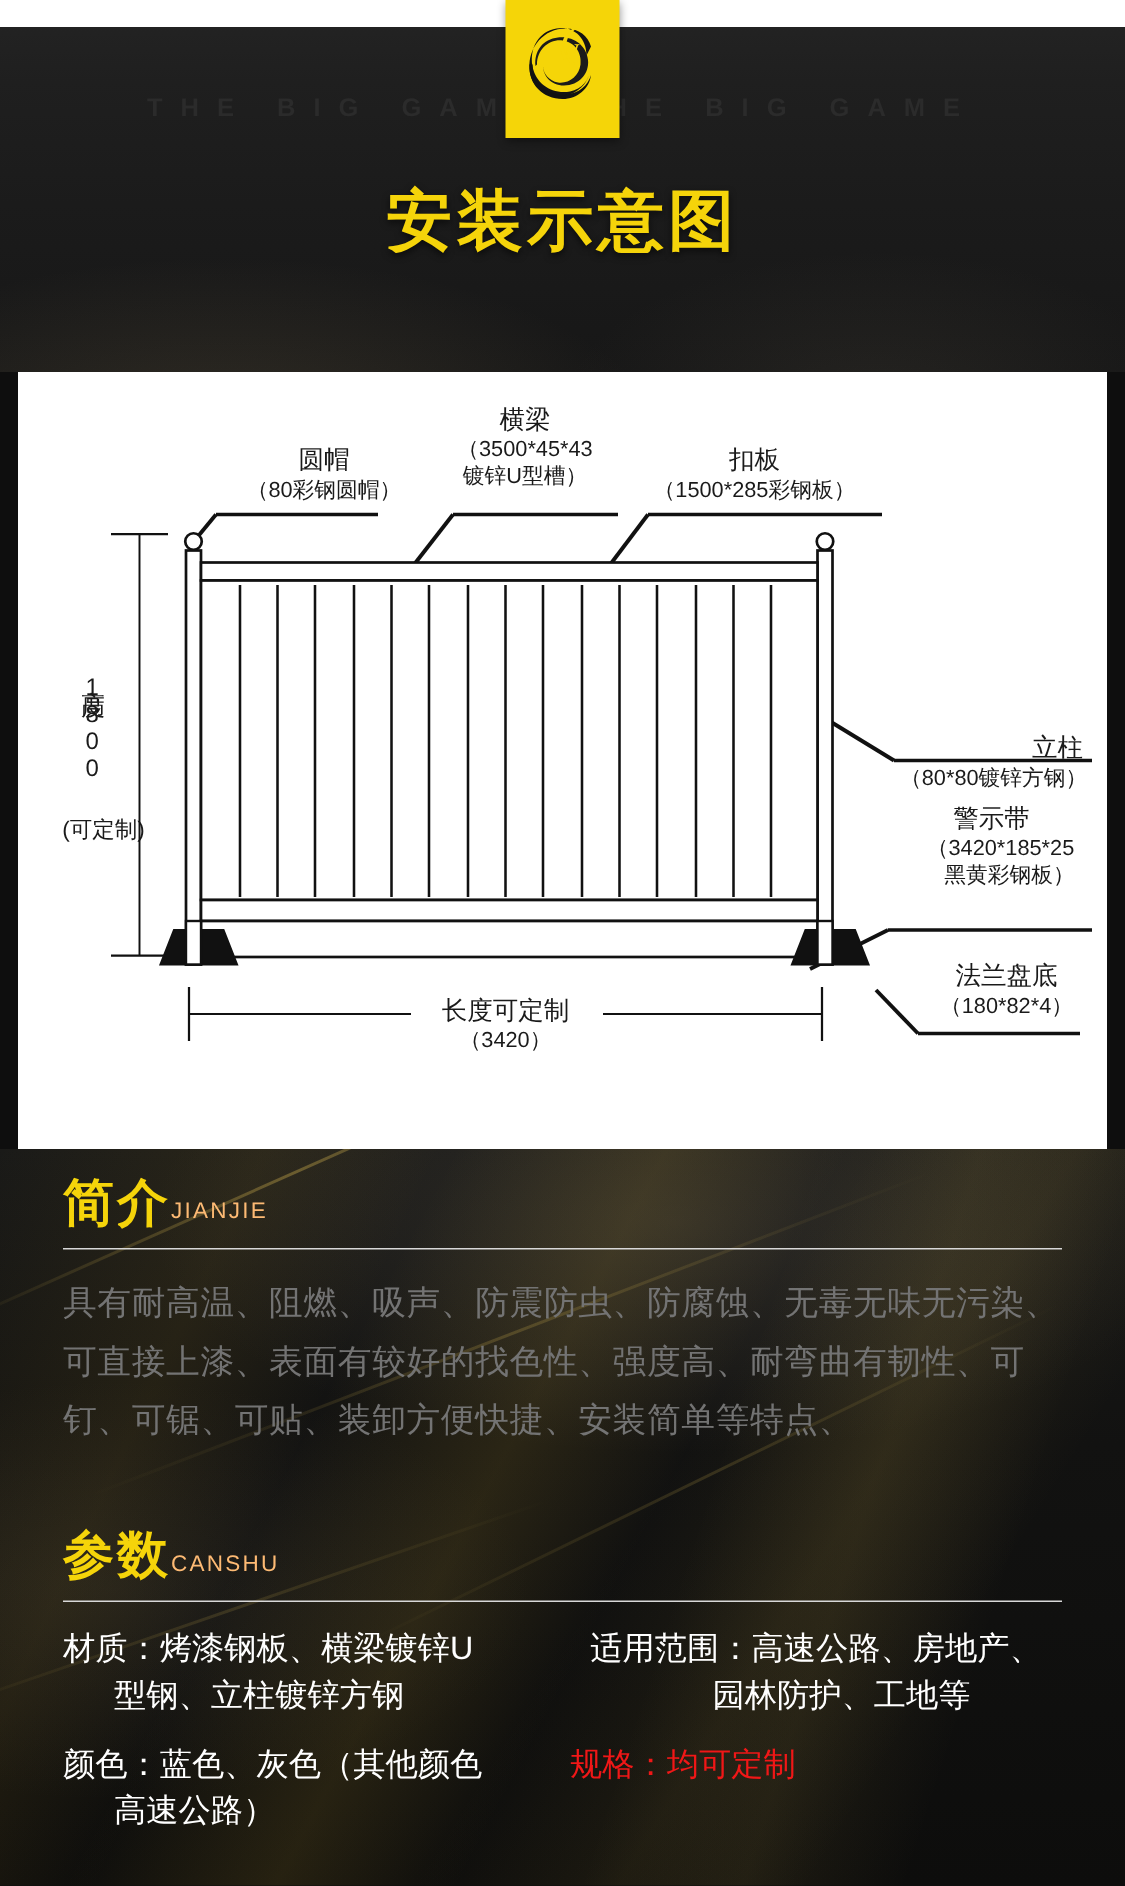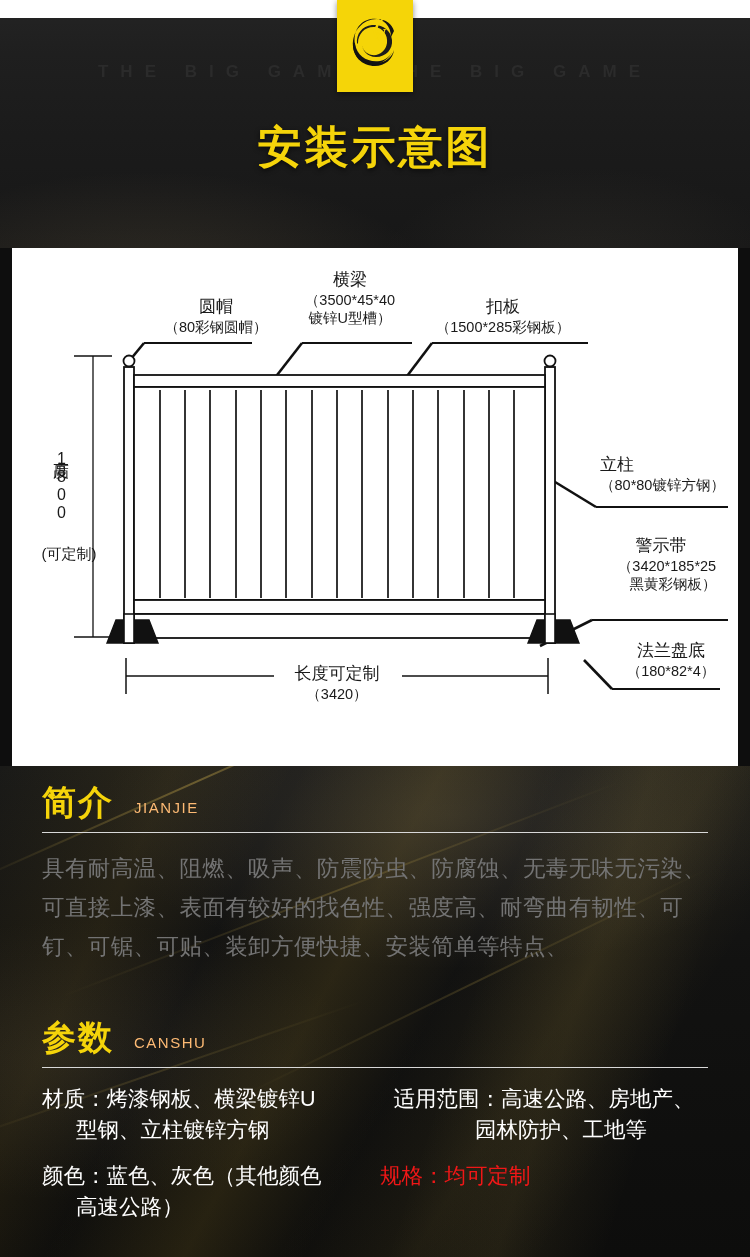"（3500*45*40" div.t2 { text: 40 -> 43 }
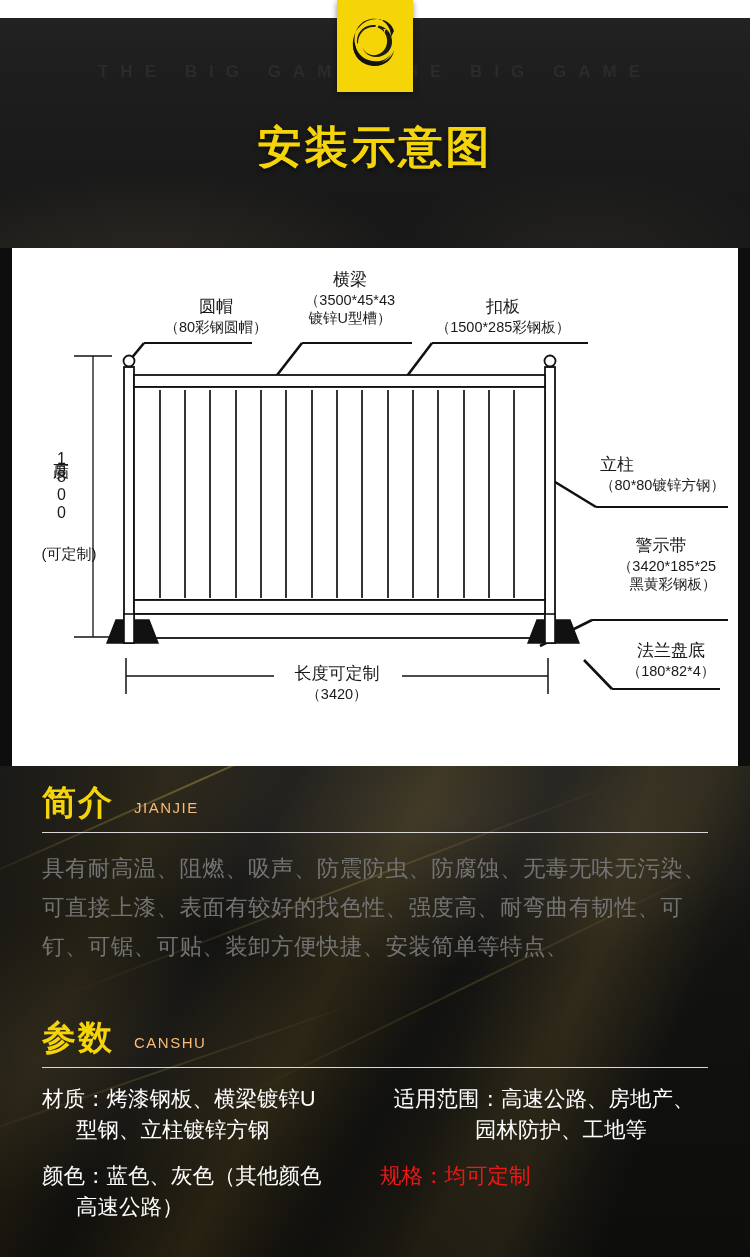"立柱" div.t1 { margin-top: none -> 34px; text-align: left -> right }
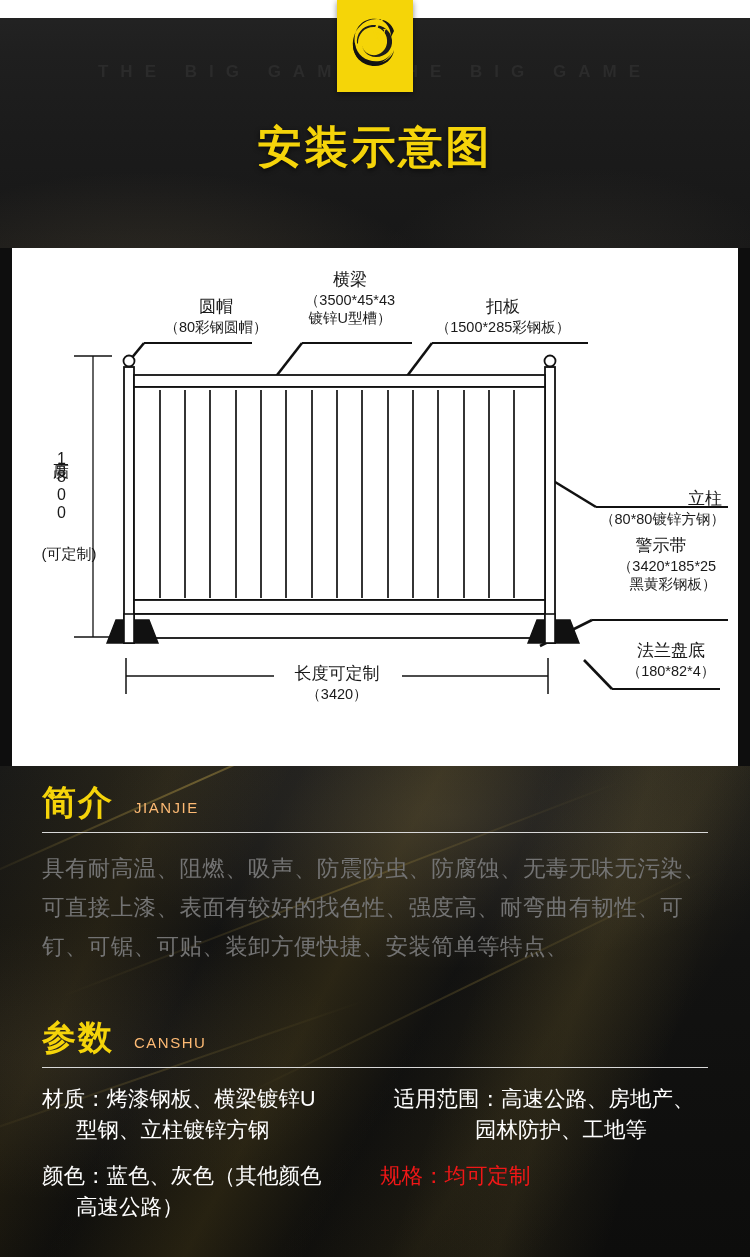"简介" .sec-head { gap: 20px -> 0 }
